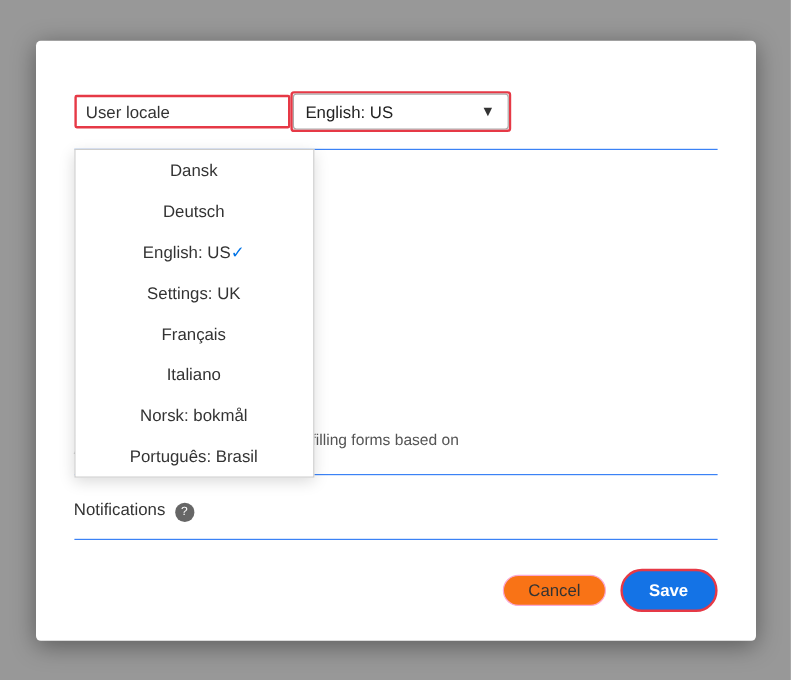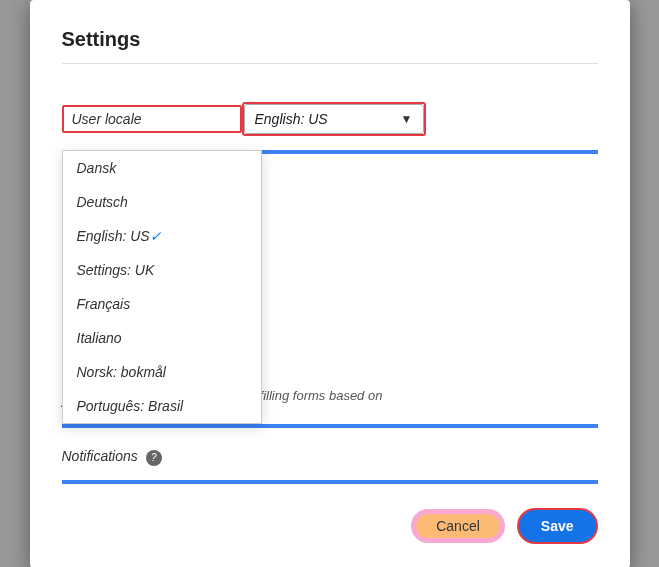"Settings" div.modal-title { html: <div>Settings</div> -> none }
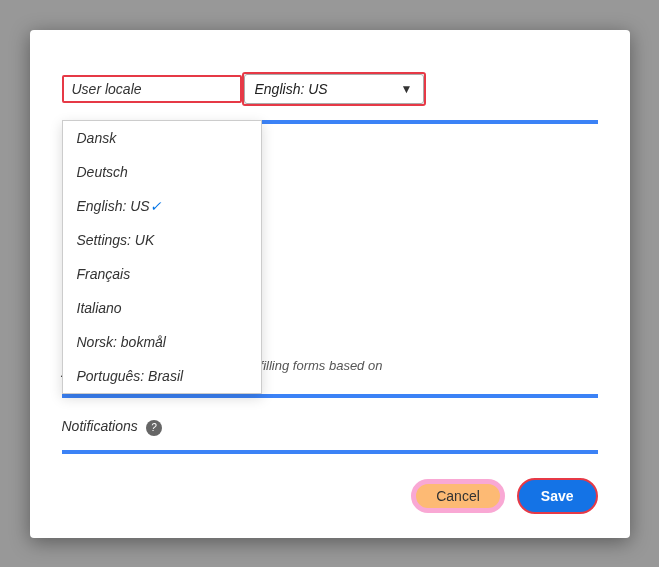"User locale" .settings-row { border-bottom: 4px solid #3b82f6 -> 1px solid #3b82f6; font-style: italic -> none }
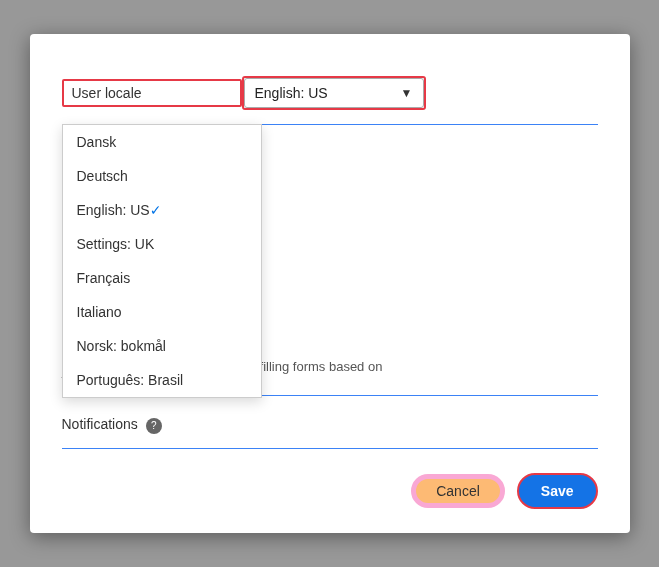"Dansk" .dropdown-item { justify-content: flex-start -> center }
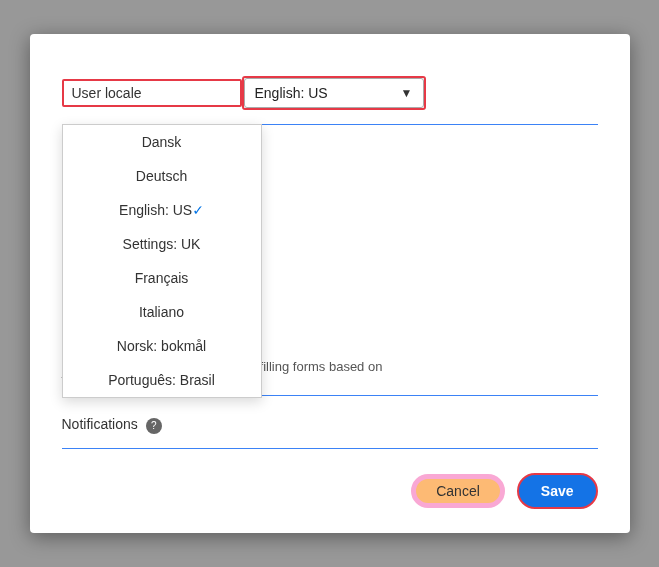"Cancel" .btn-cancel { background: #fdba74 -> #f97316; border: 5px solid #f9a8d4 -> 1px solid #f9a8d4 }
